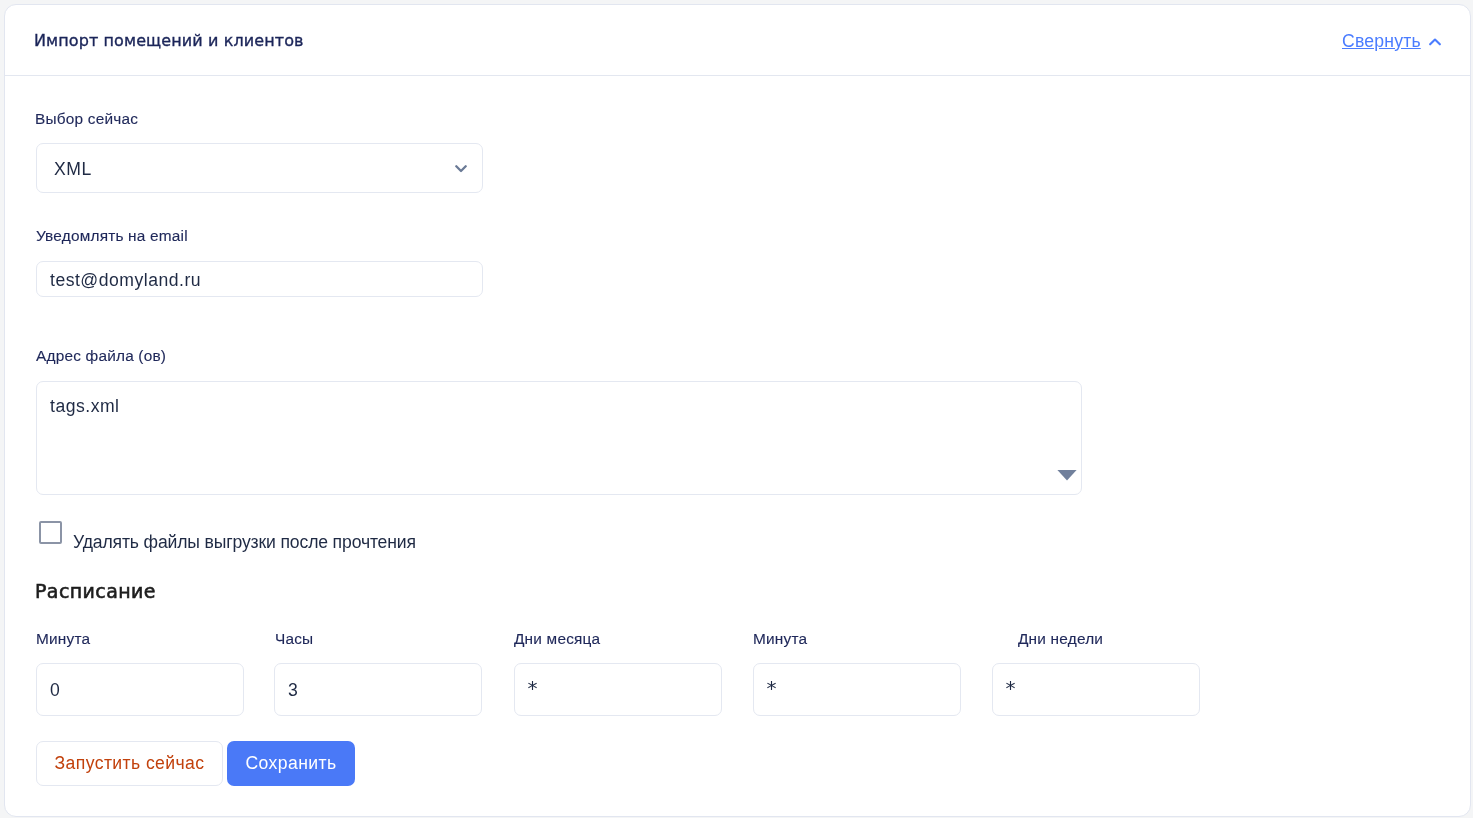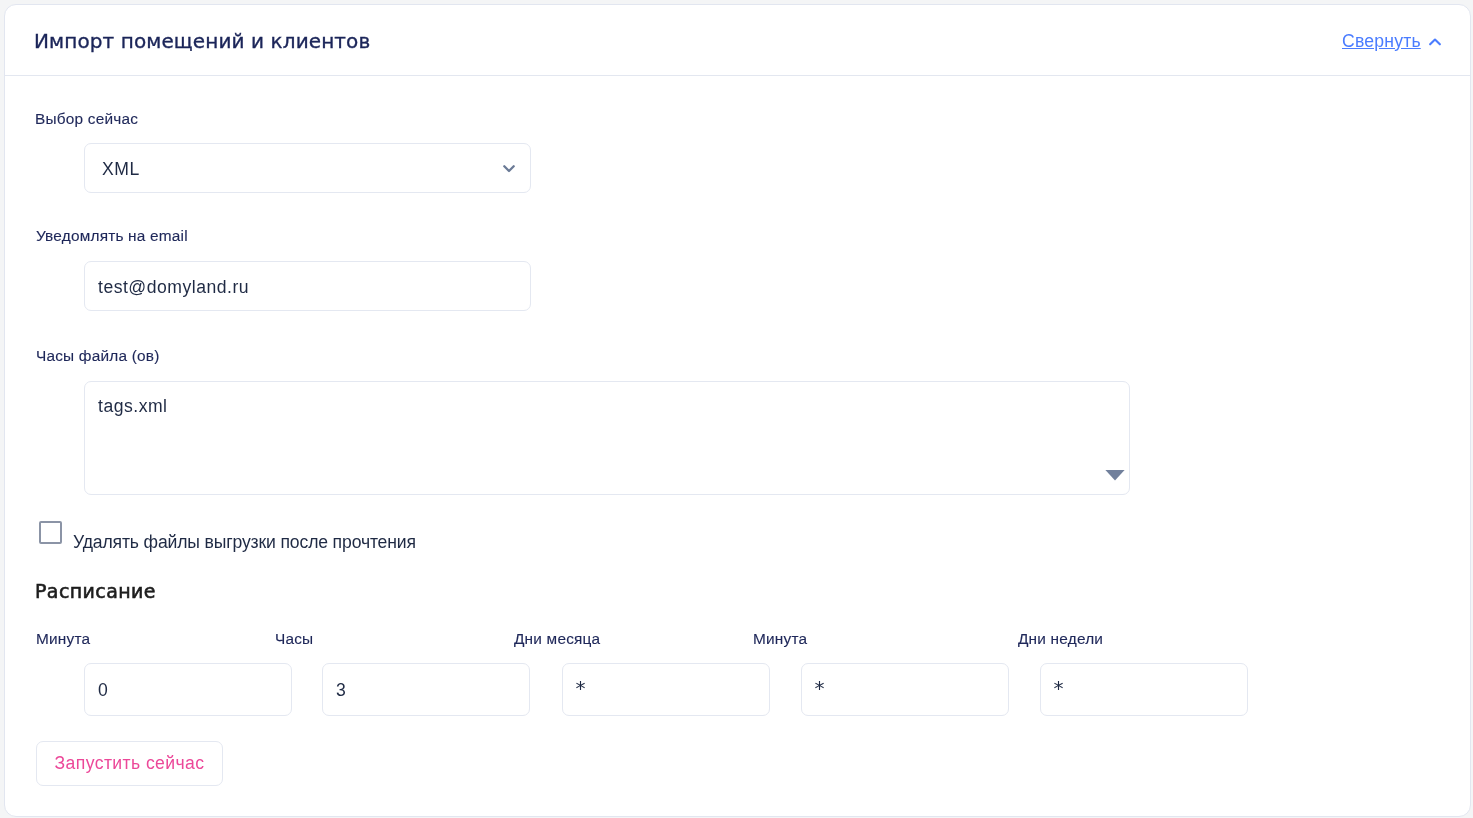"Импорт помещений и клиентов" .card-title { font-size: 20px -> 16px }
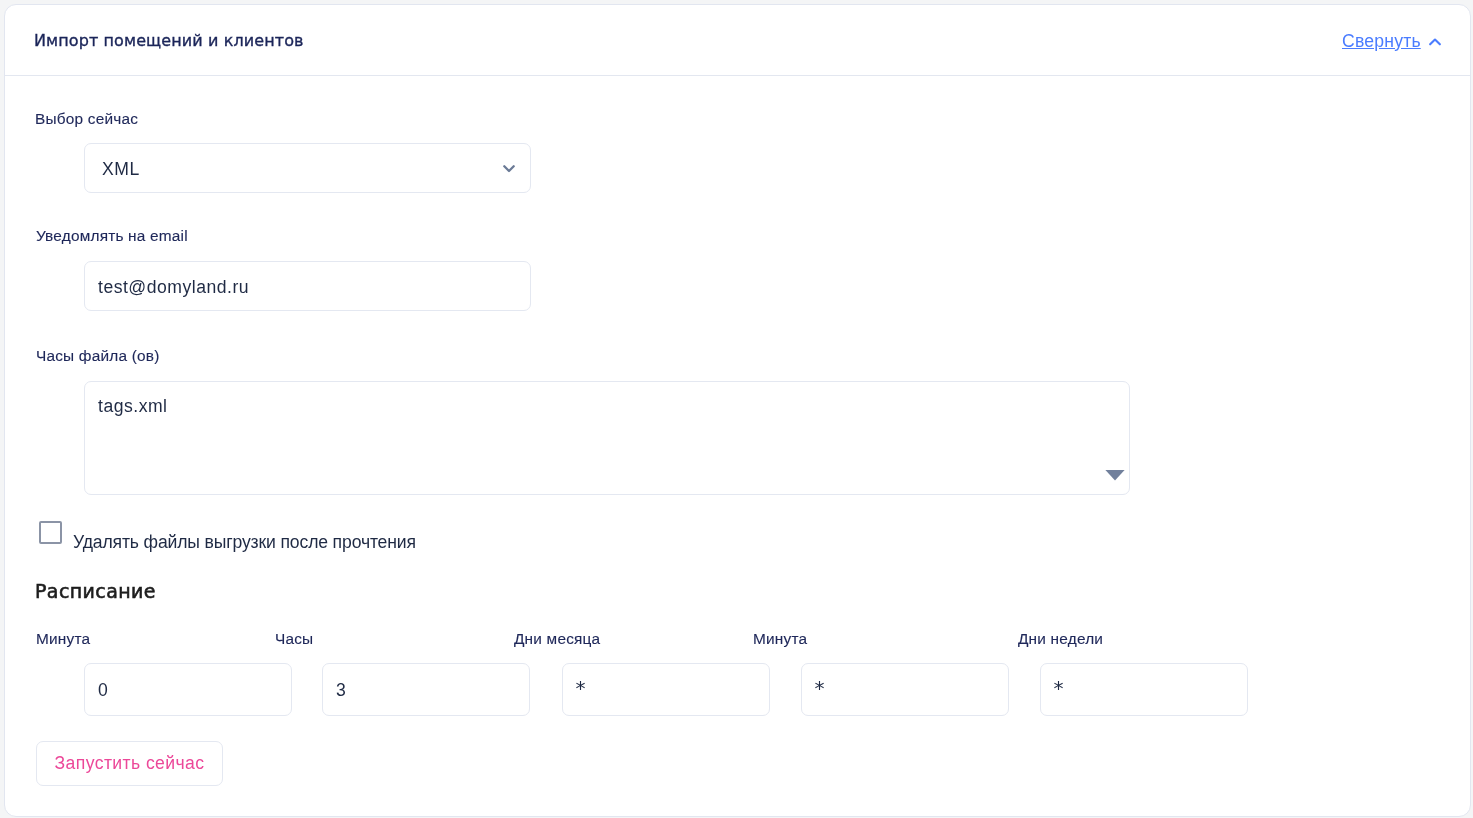"XML" .ctrl { margin-left: 48px -> none }
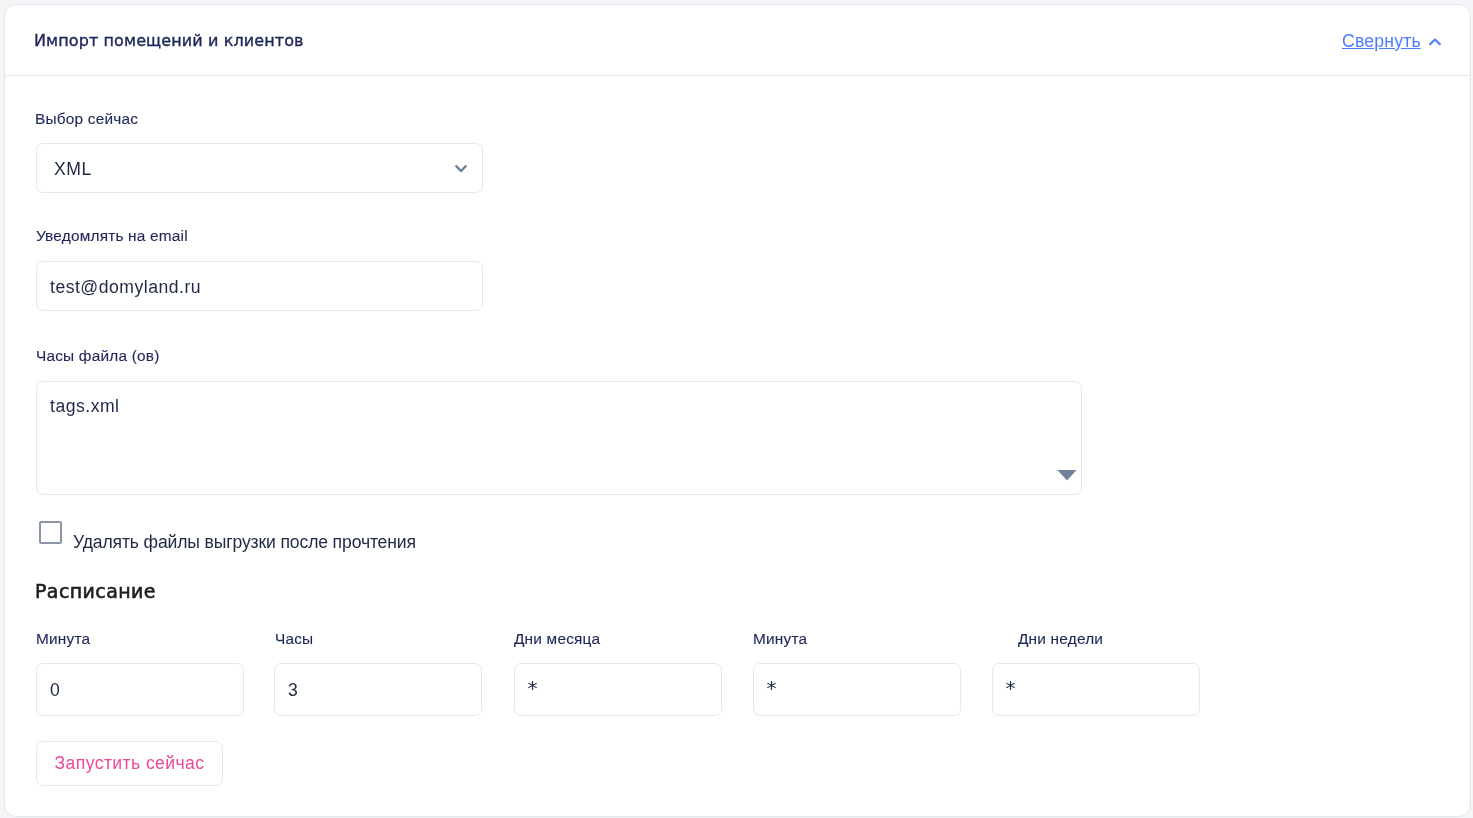"test@domyland.ru" #inp-email { height: 50px -> 36px }
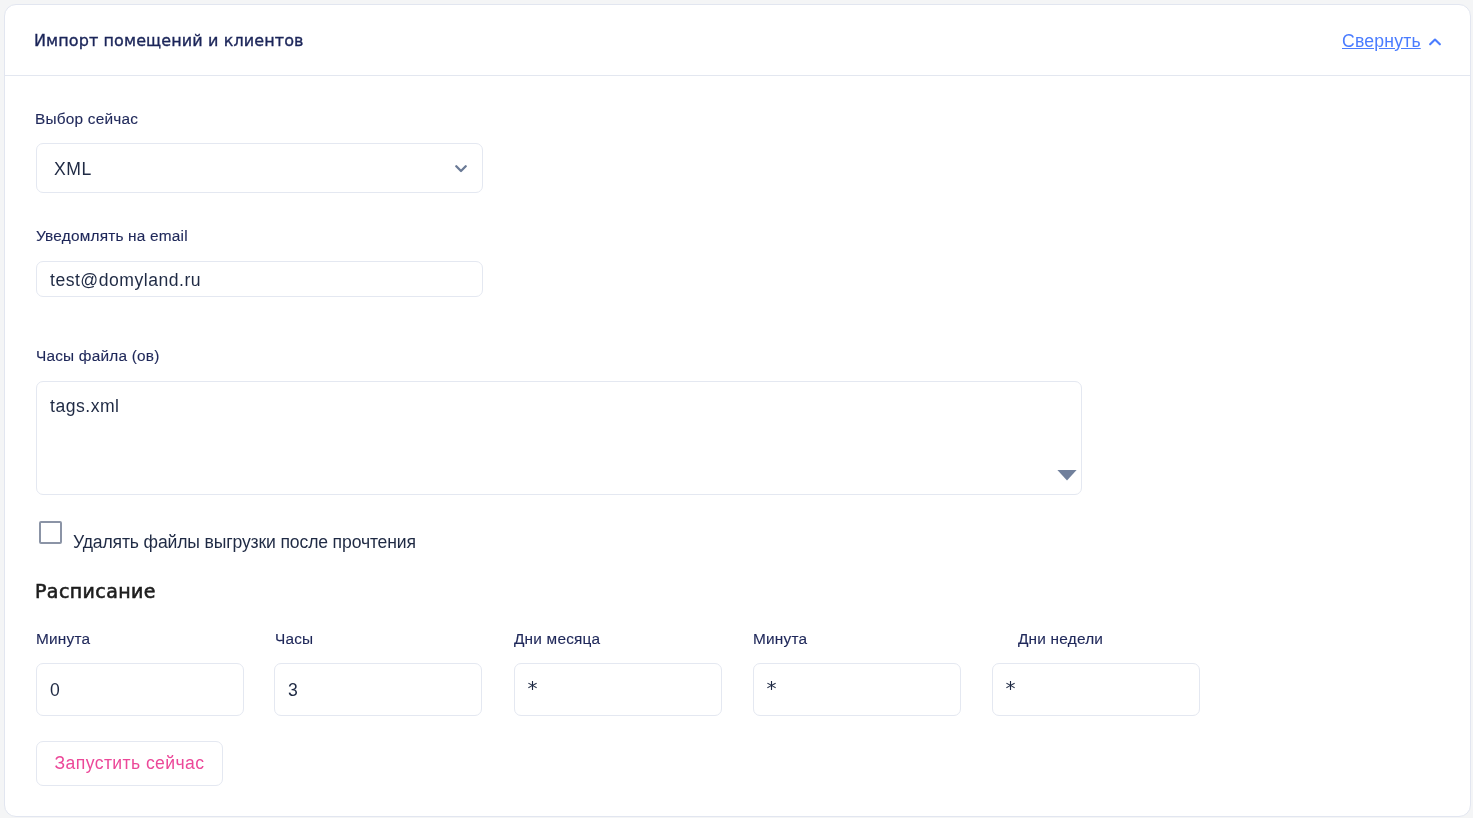"Часы файла (ов)" div.field-label { text: Часы -> Адрес }
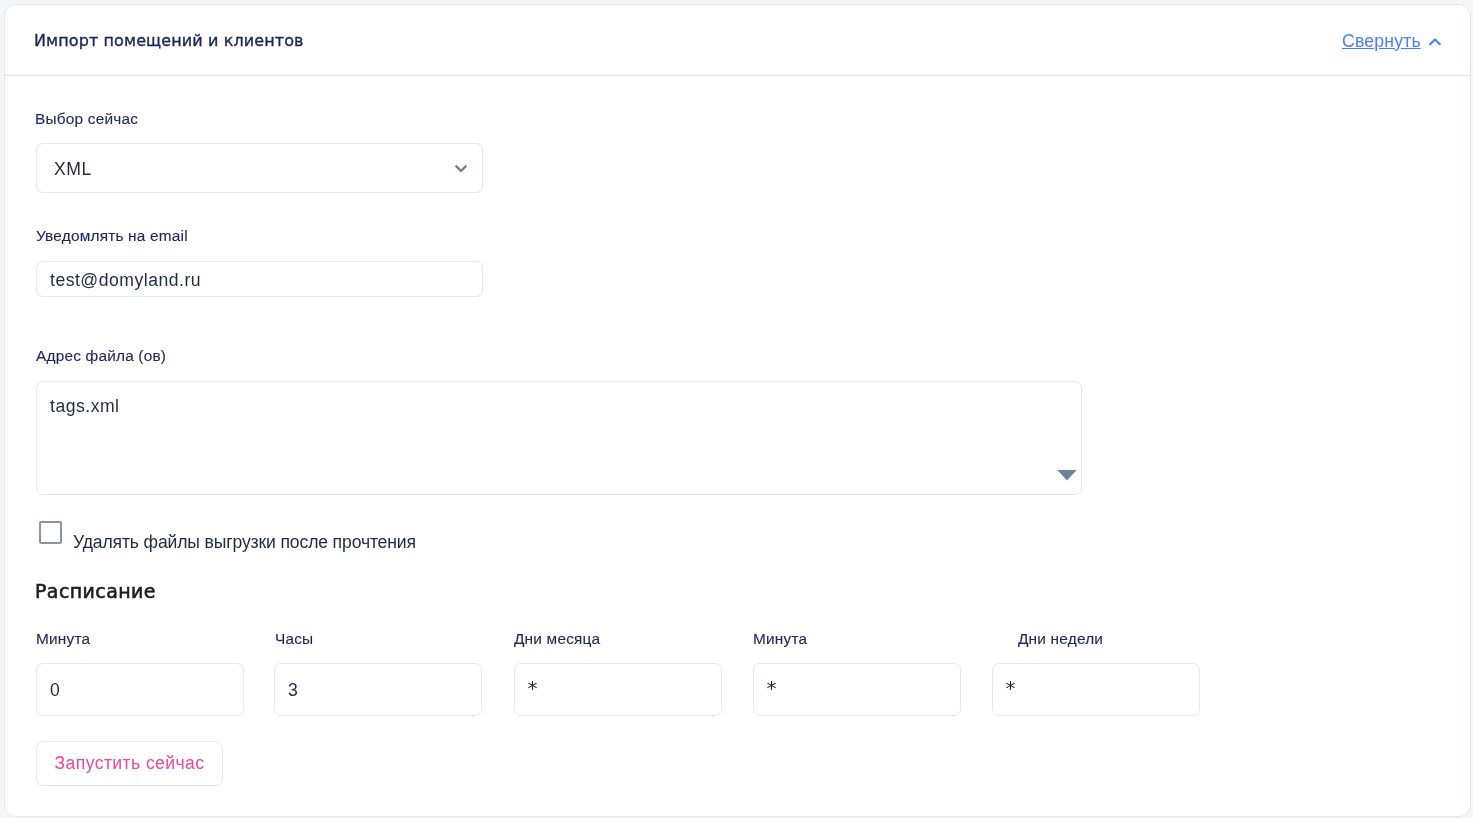"Запустить сейчас" #btn-run { color: #ec4899 -> #c2410c }
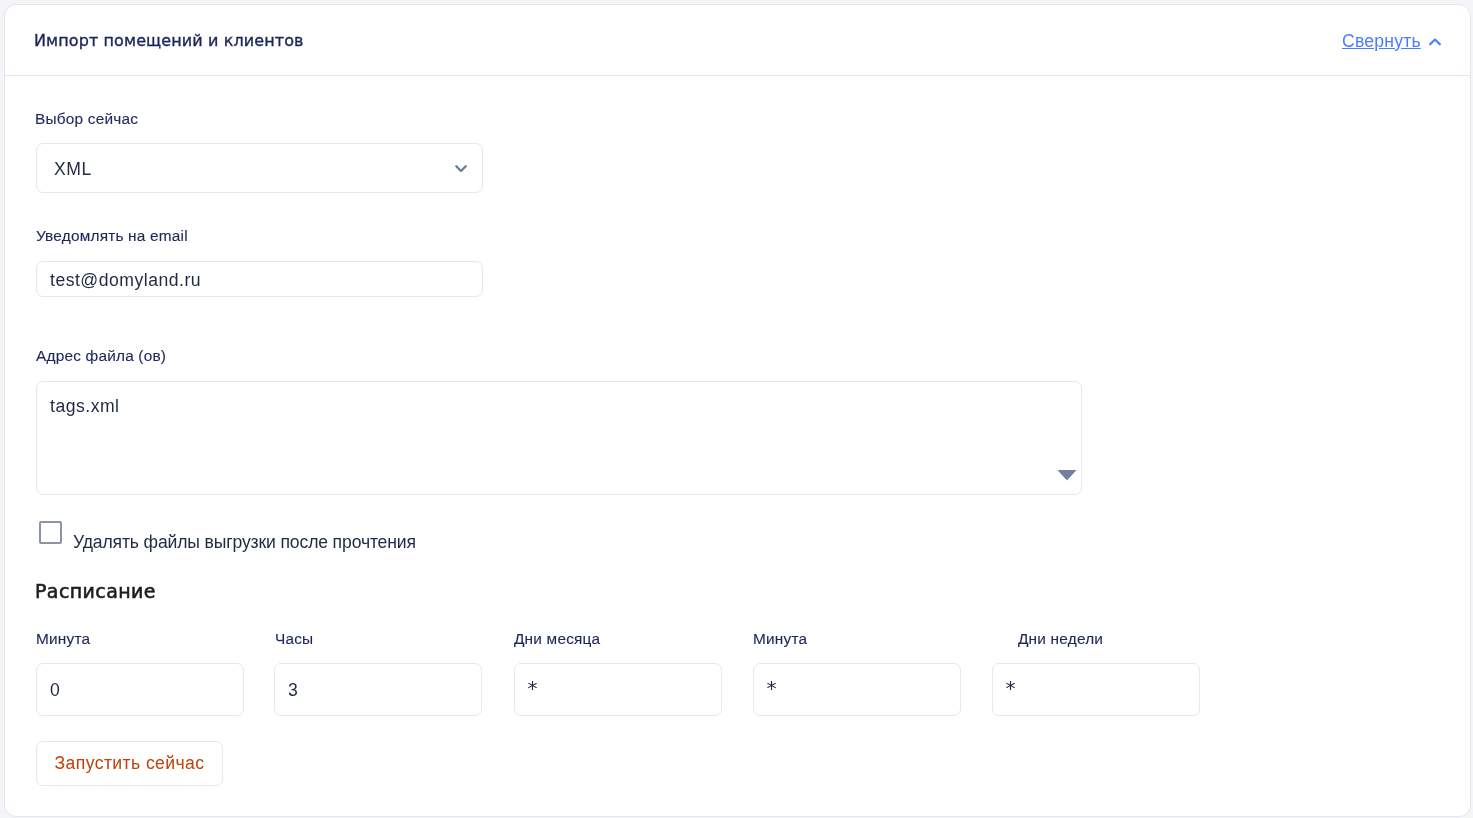"Сохранить" div.btn { html: none -> <div>Сохранить</div> }
